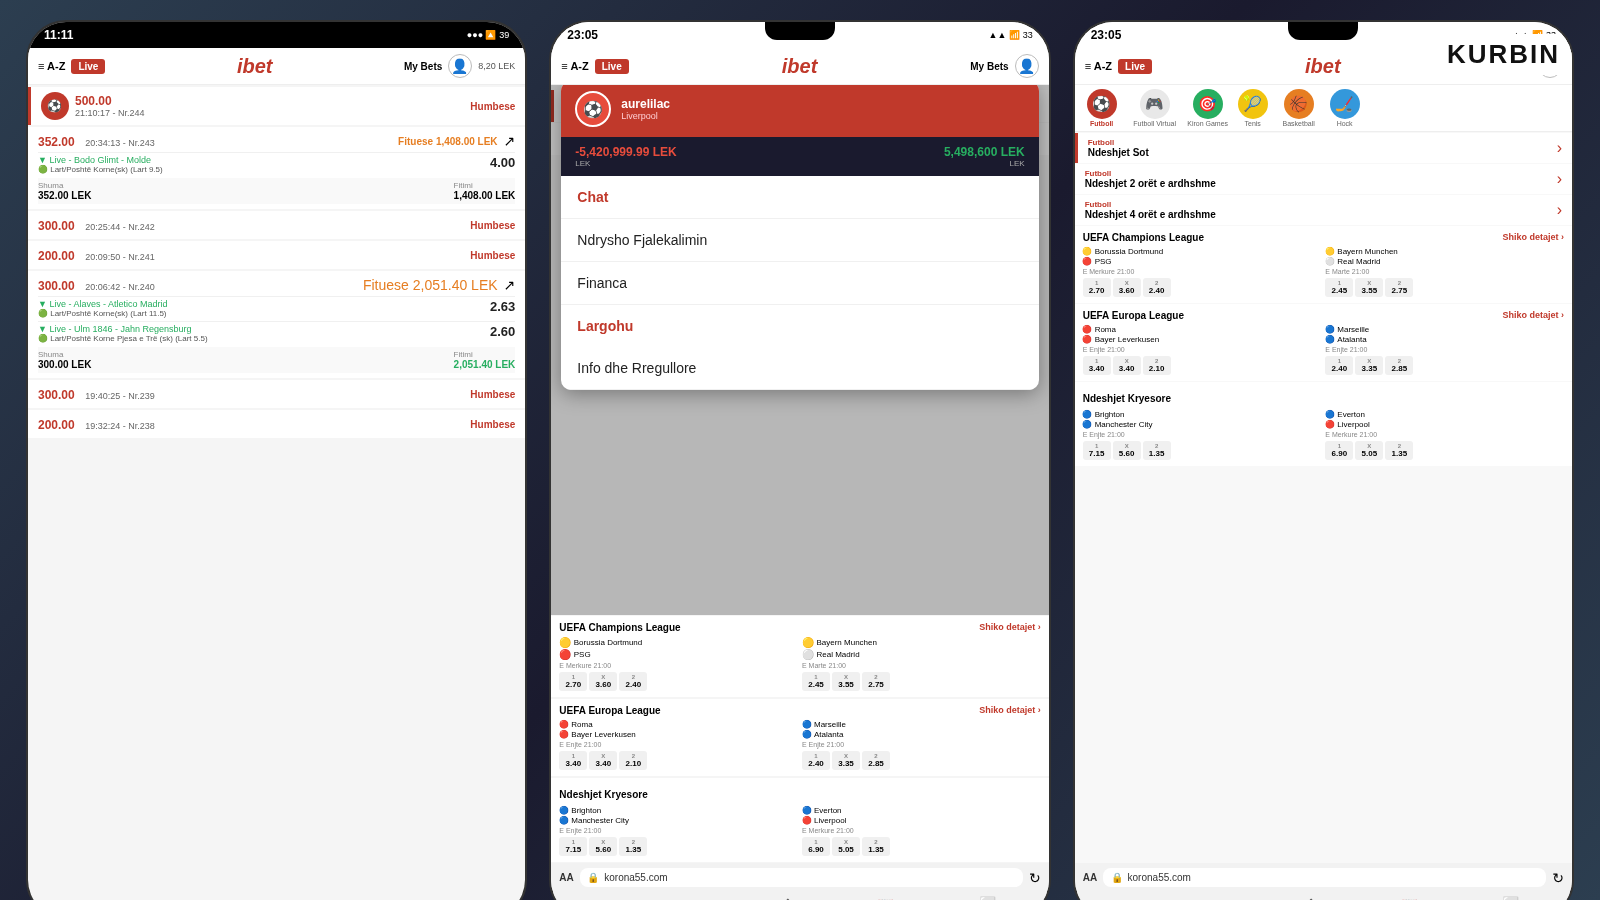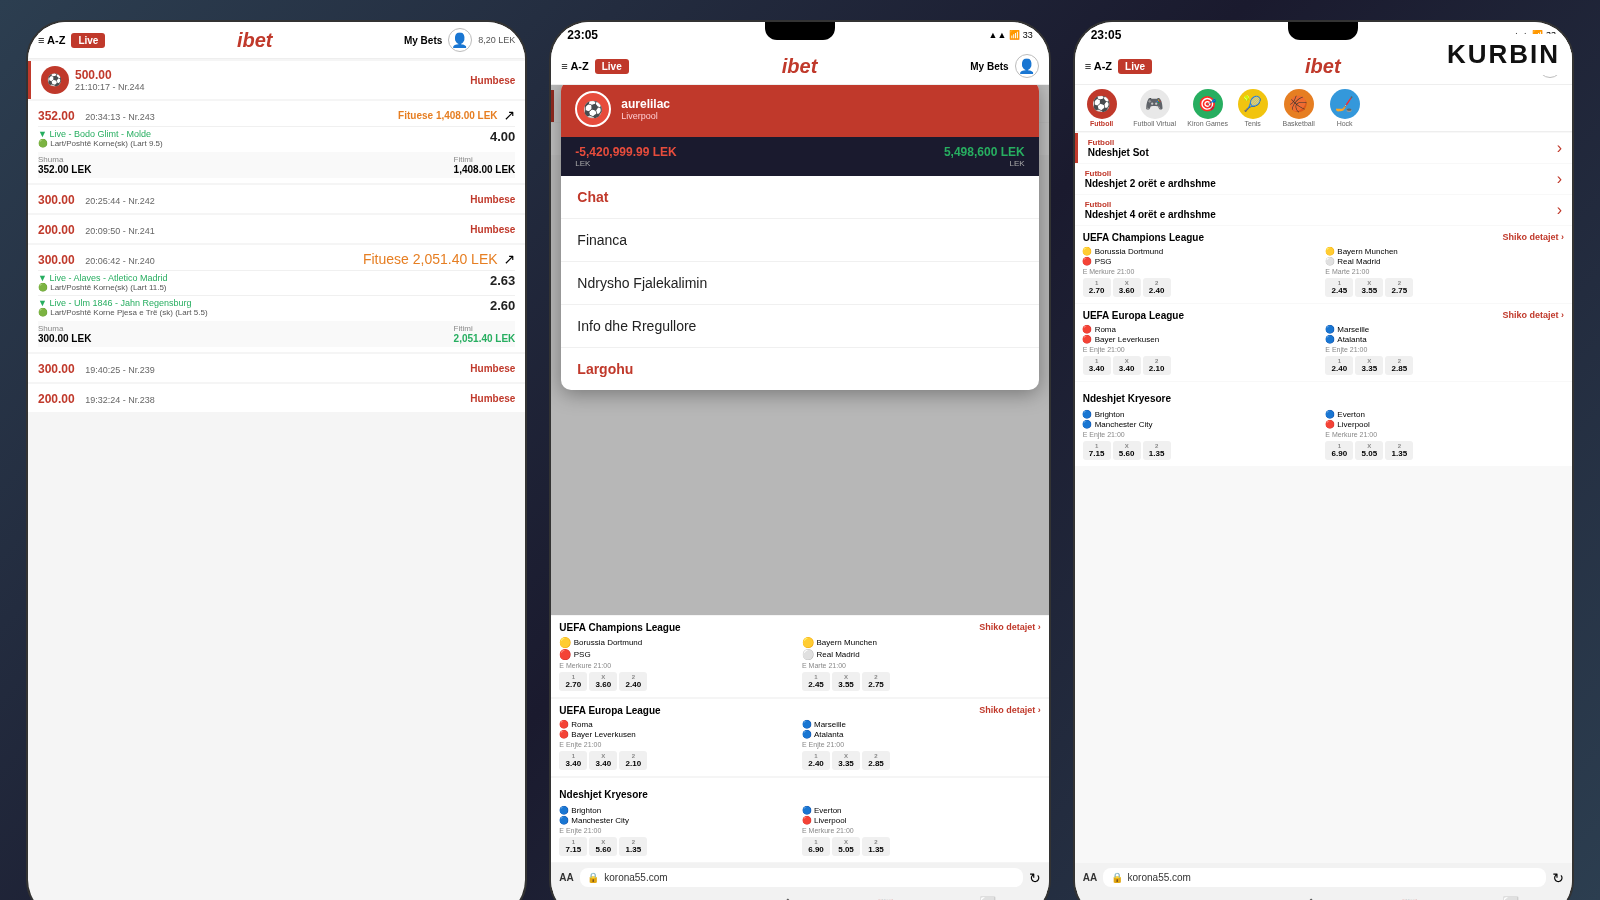"11:11" div { html: none -> <div> <span>11:11</span> <div></div> <span>●●● 🔼 39</span> </div> }
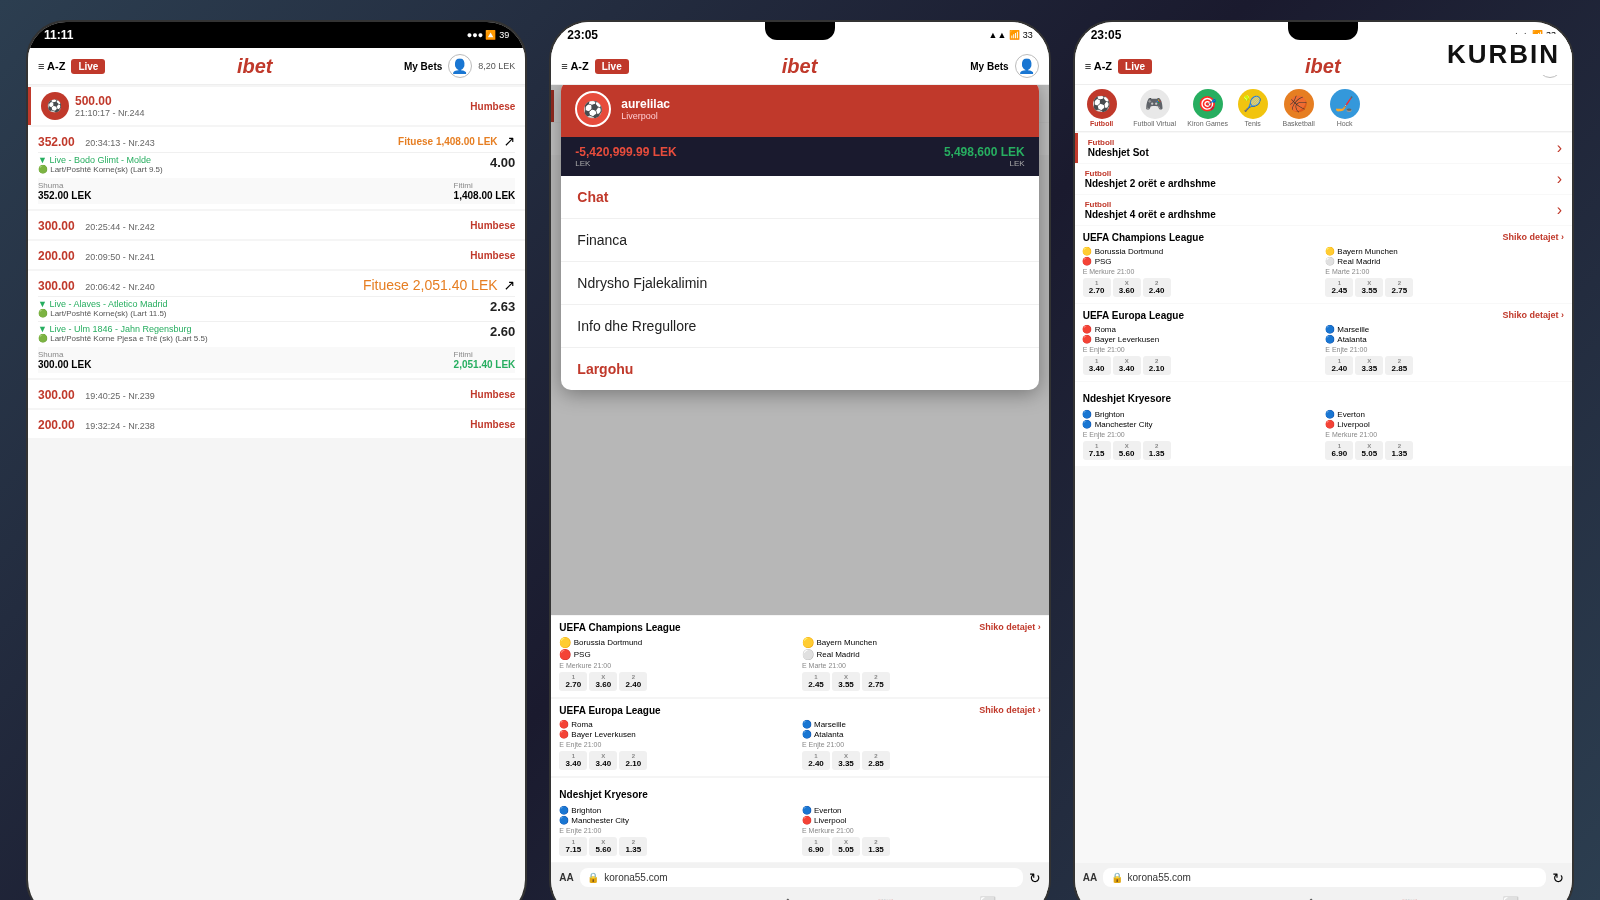"Financa" div { order: before "Ndrysho Fjalekalimin" -> after "Ndrysho Fjalekalimin" }
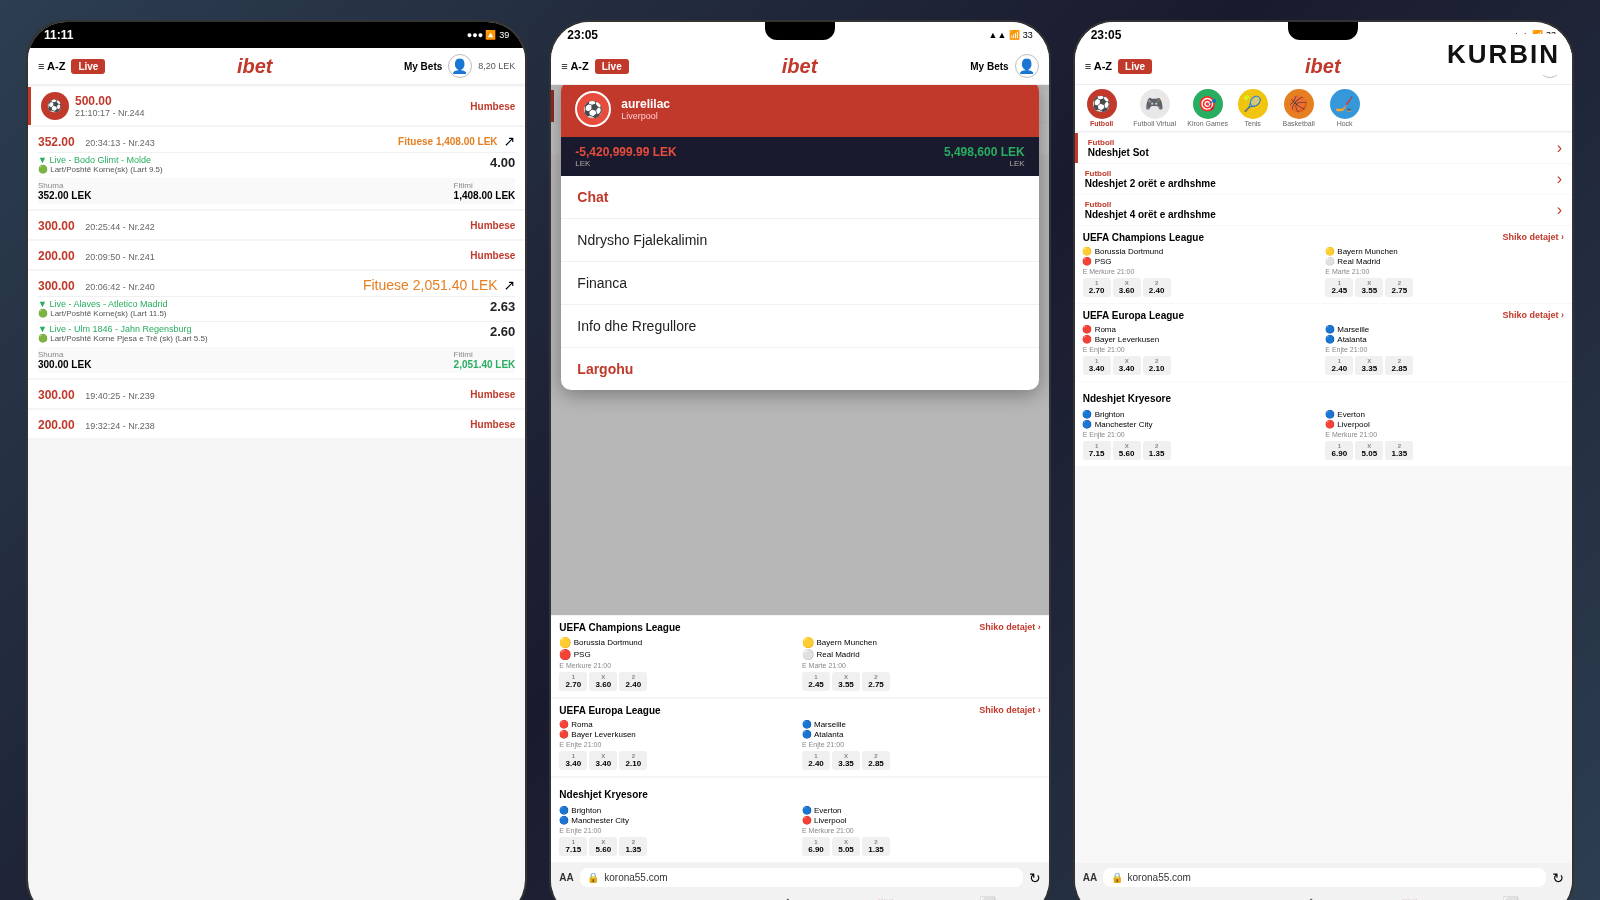"Info dhe Rregullore" div { order: before "Largohu" -> after "Largohu" }
